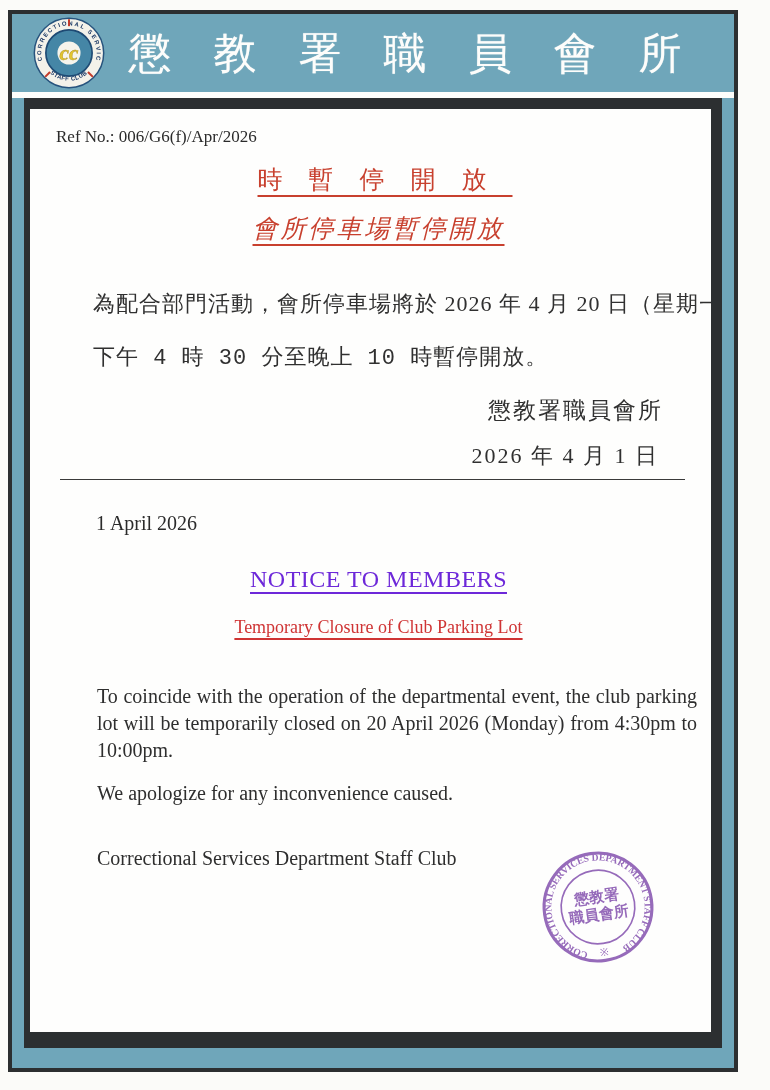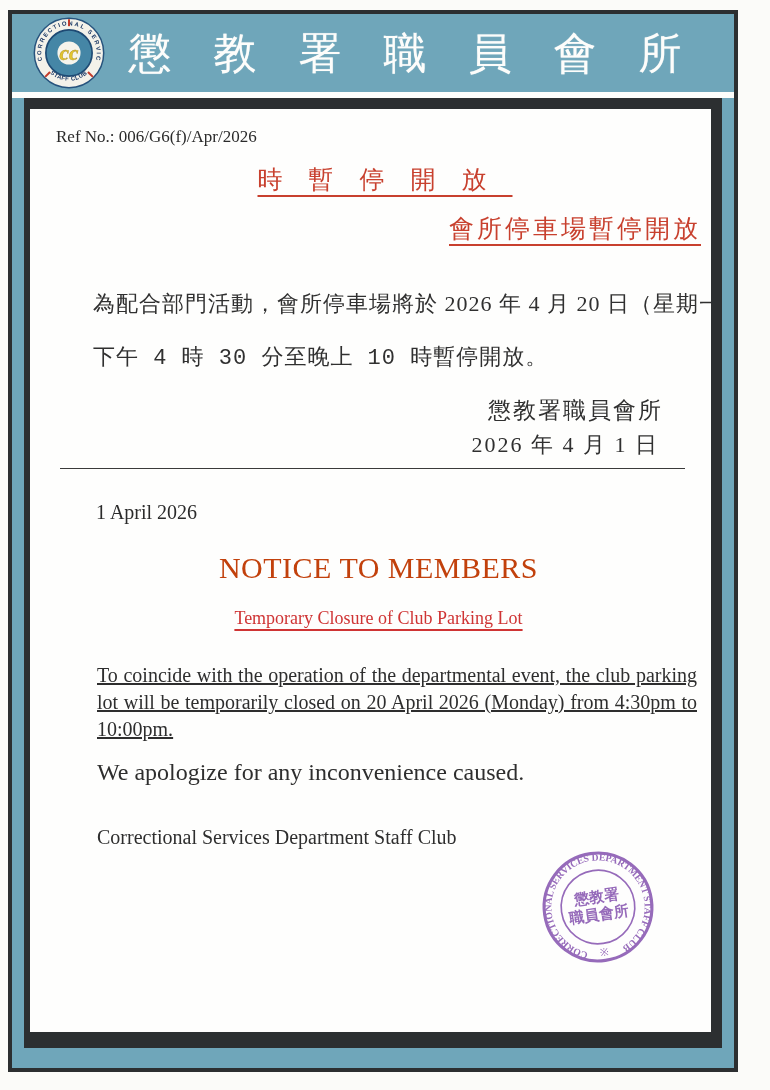"會所停車場暫停開放" .zh-subtitle-row { font-style: none -> italic; text-align: right -> center }
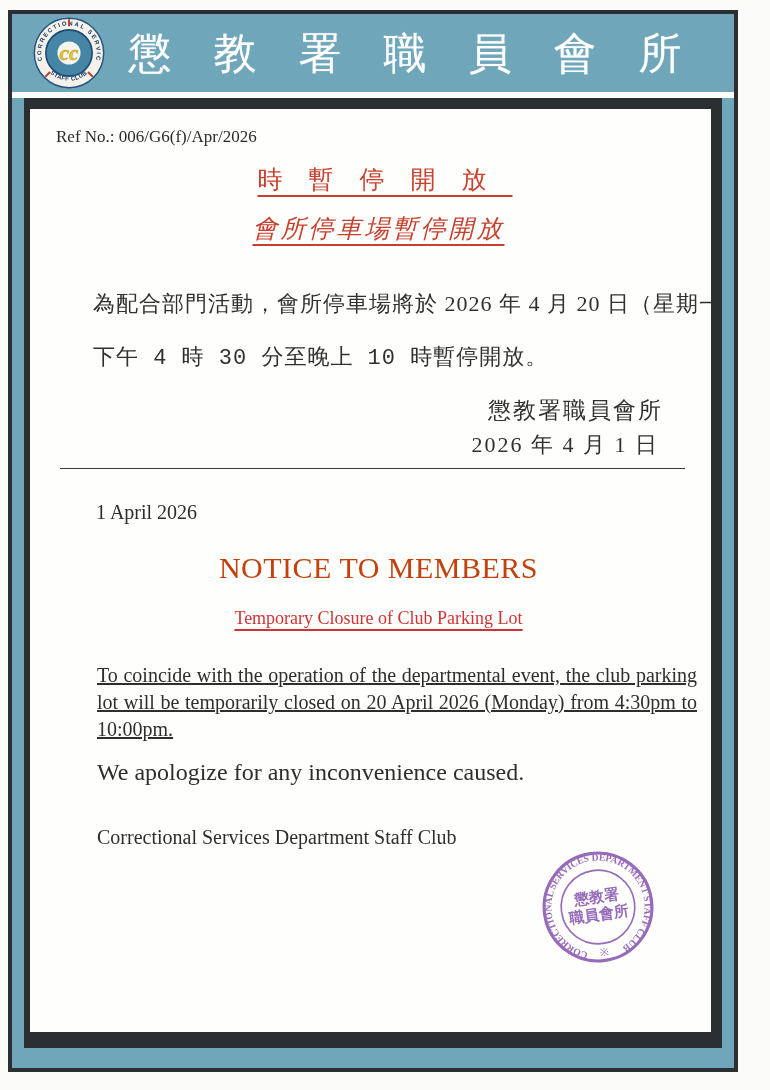"2026 年 4 月 1" .zh-date { margin-top: 4px -> 15px }
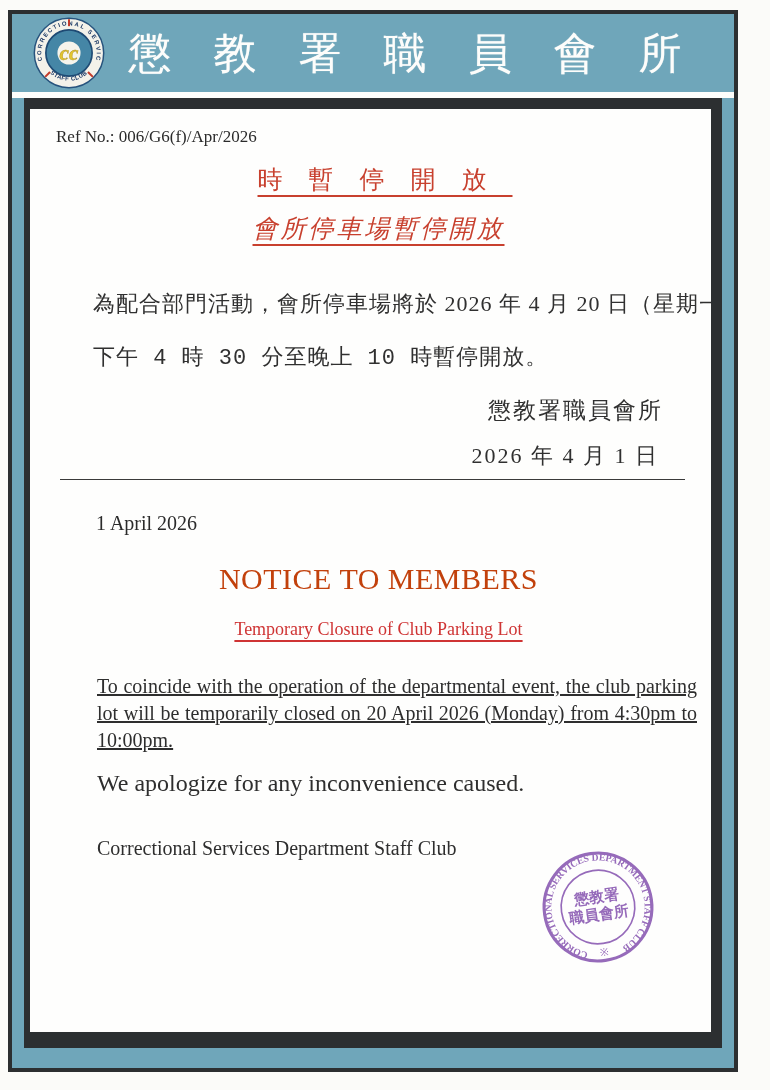"NOTICE TO MEMBERS" .en-title { color: #c2410c -> #6d28d9; font-size: 30px -> 24px; text-decoration: none -> underline }
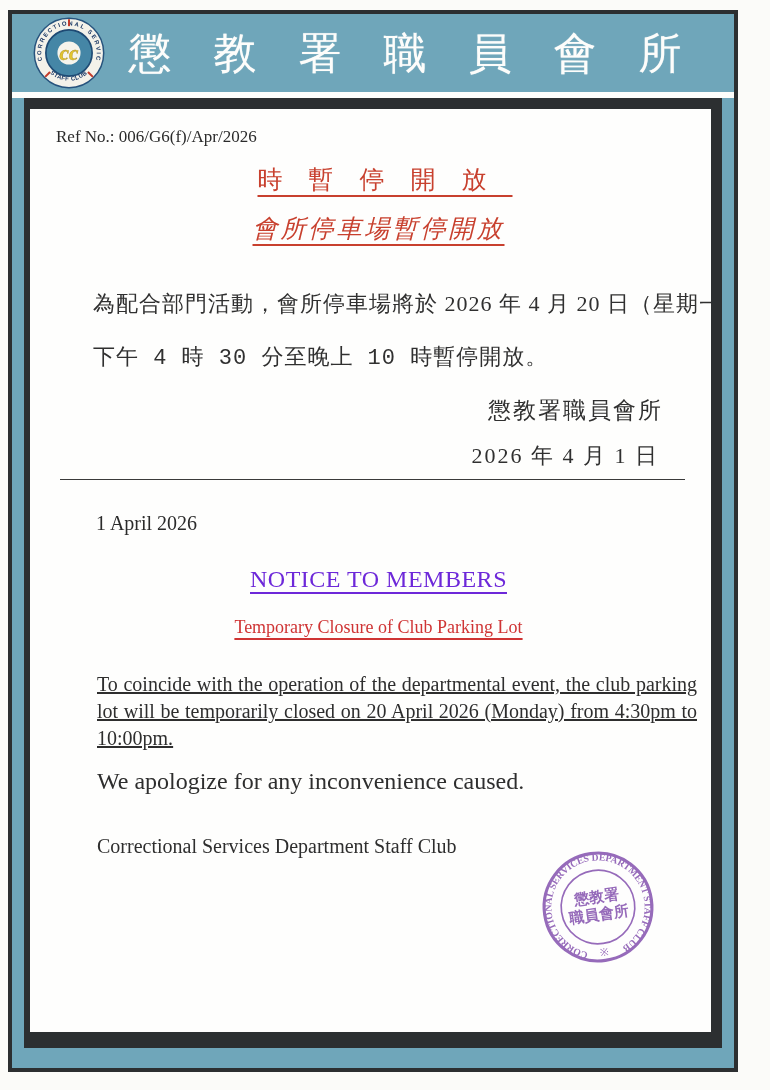"To coincide with the operation" .en-body { margin: 28px 0 0 41px -> 40px 0 0 41px; text-decoration: underline -> none }
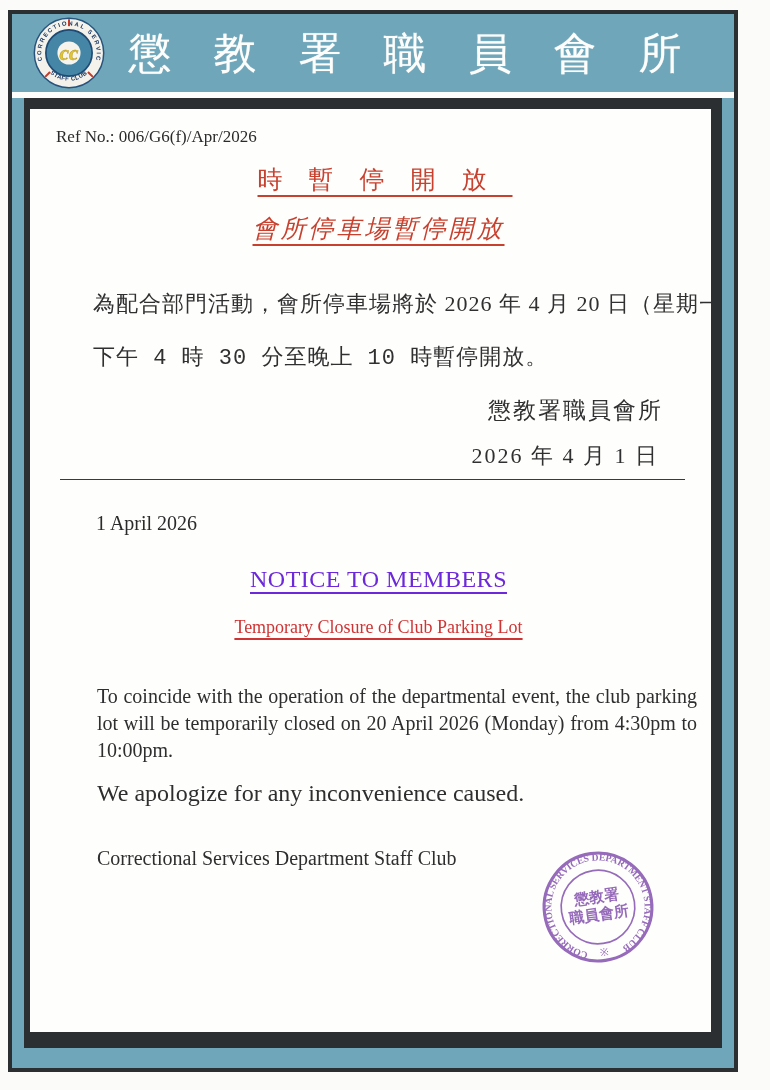"We apologize for any inconvenience" .en-apology { font-size: 24px -> 20px }
